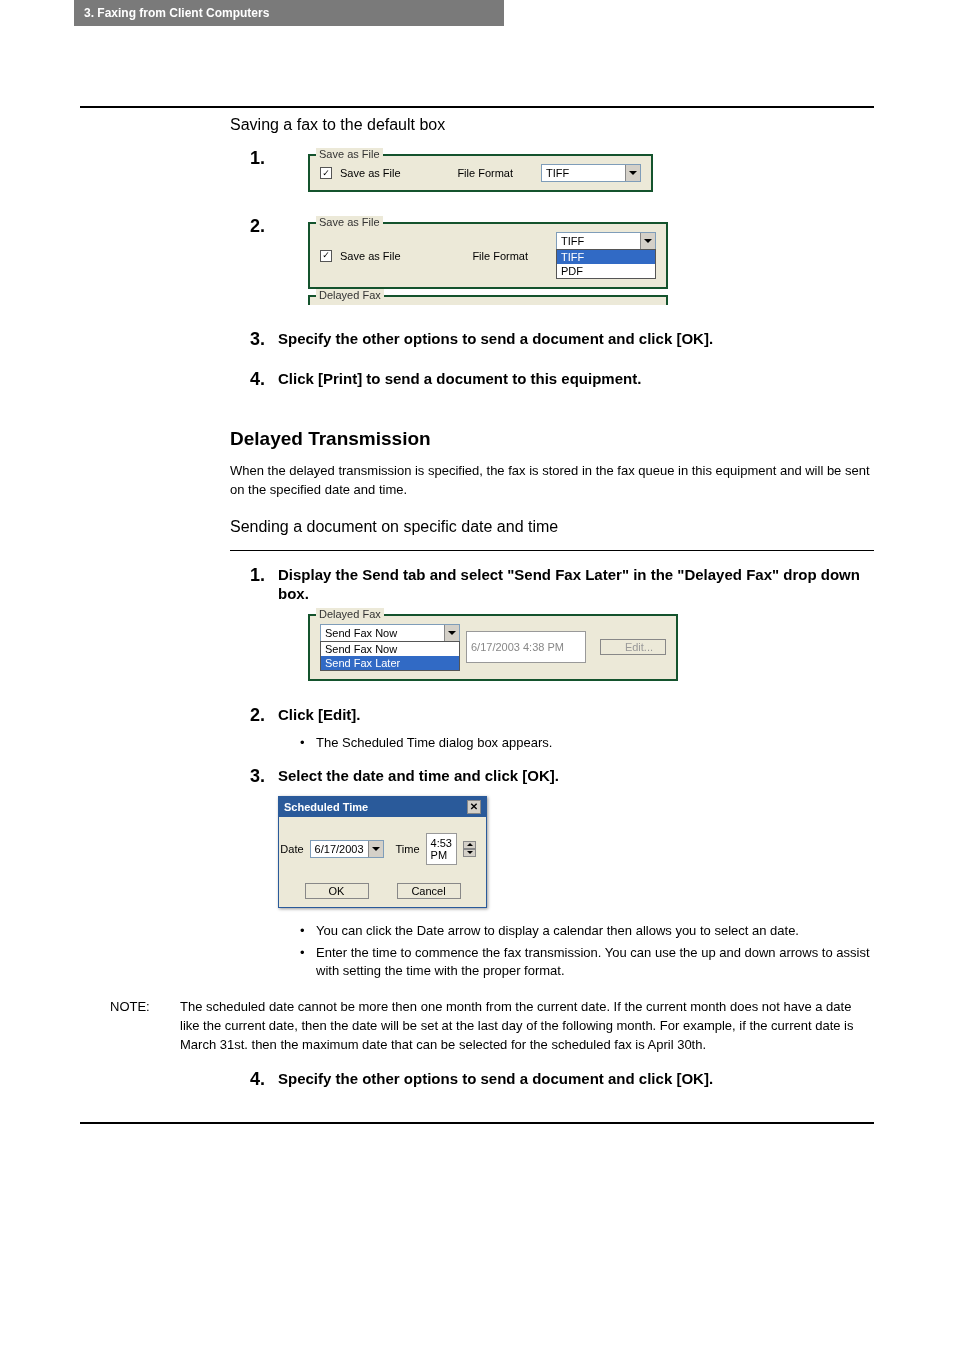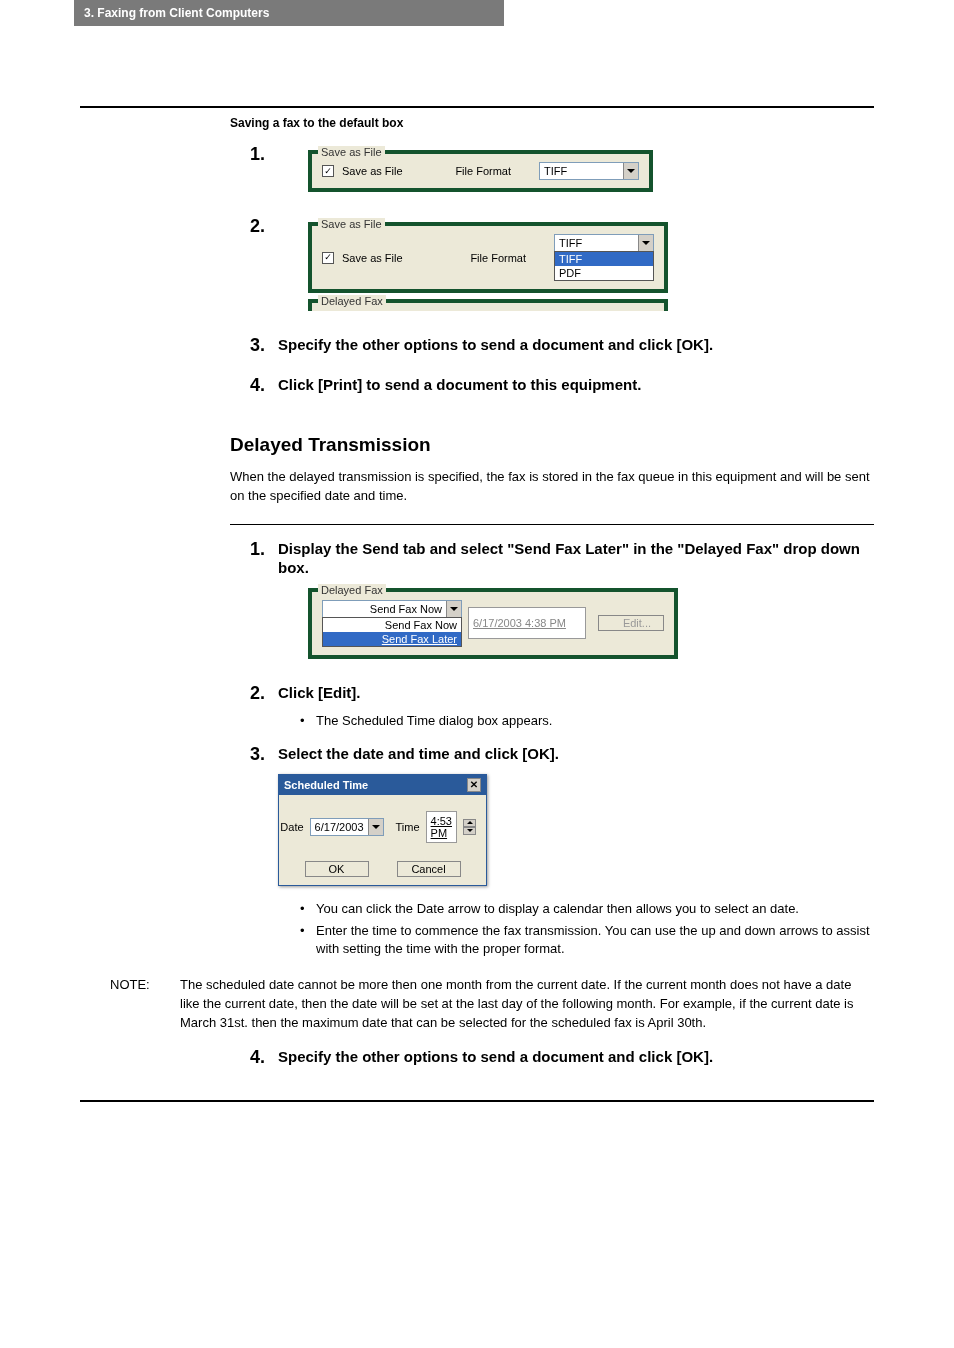"Saving a fax to the" .h3 { font-size: 12px -> 16px; font-weight: bold -> normal }
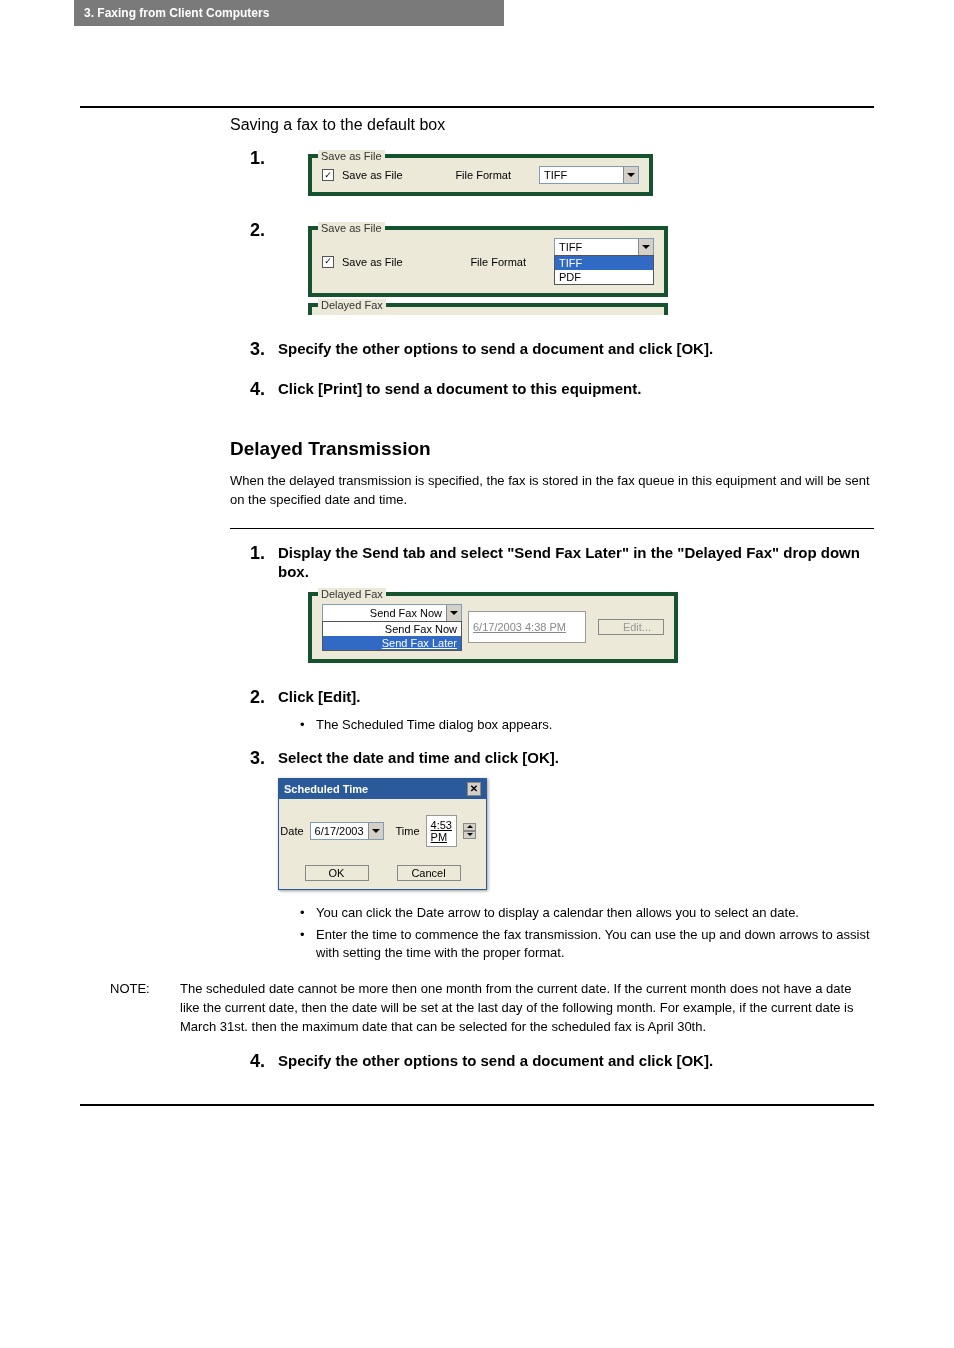"Save as File" .ui-fieldset { border: 4px solid #14532d -> 2px solid #14532d }
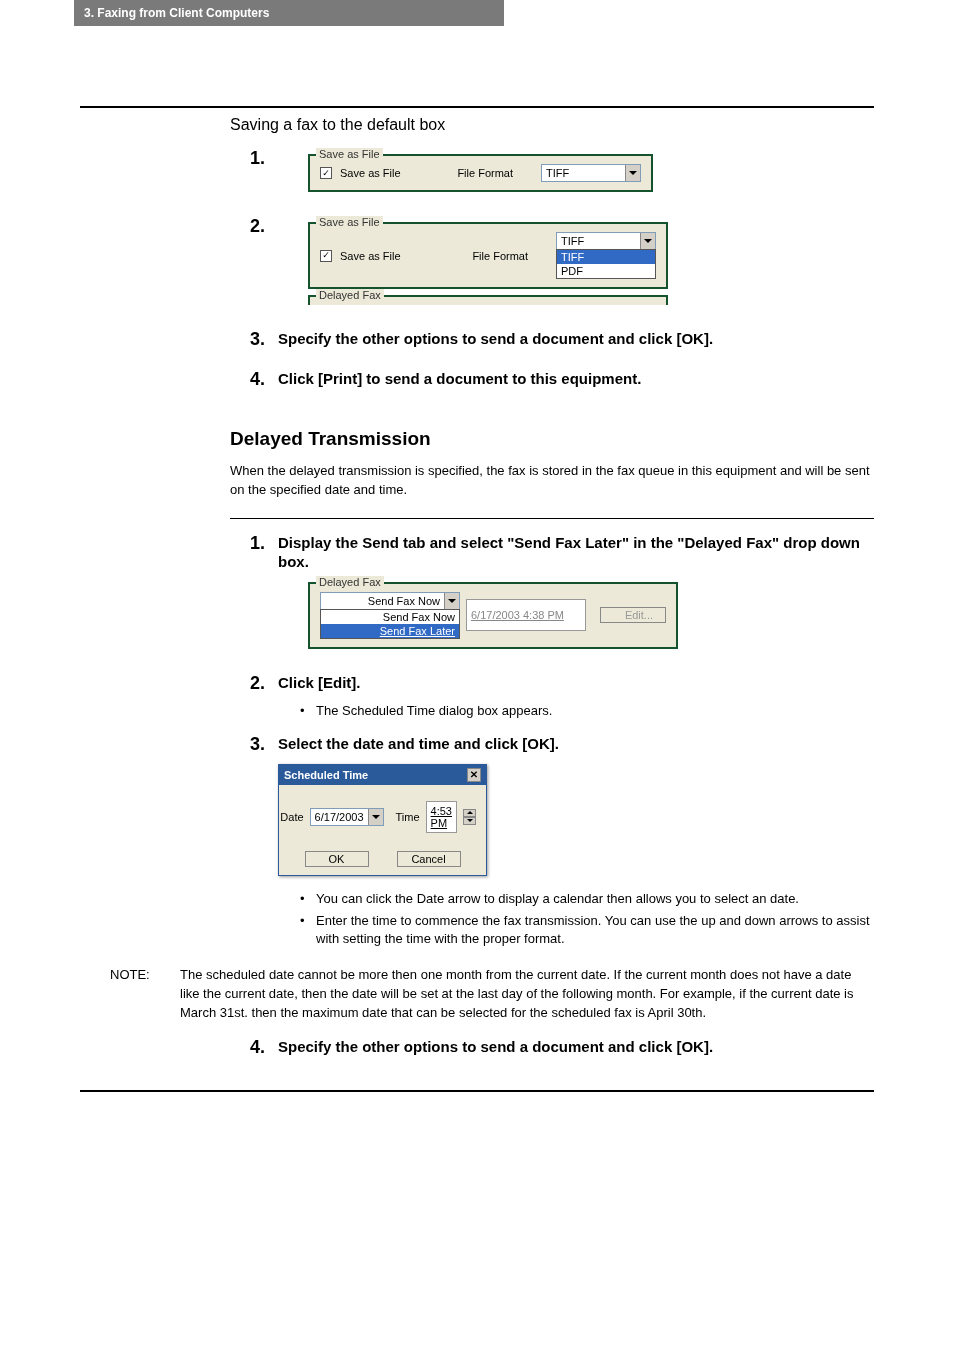"Sending a document on specific" div.h3 { html: none -> <div>Sending a document on specific date and time</div> }
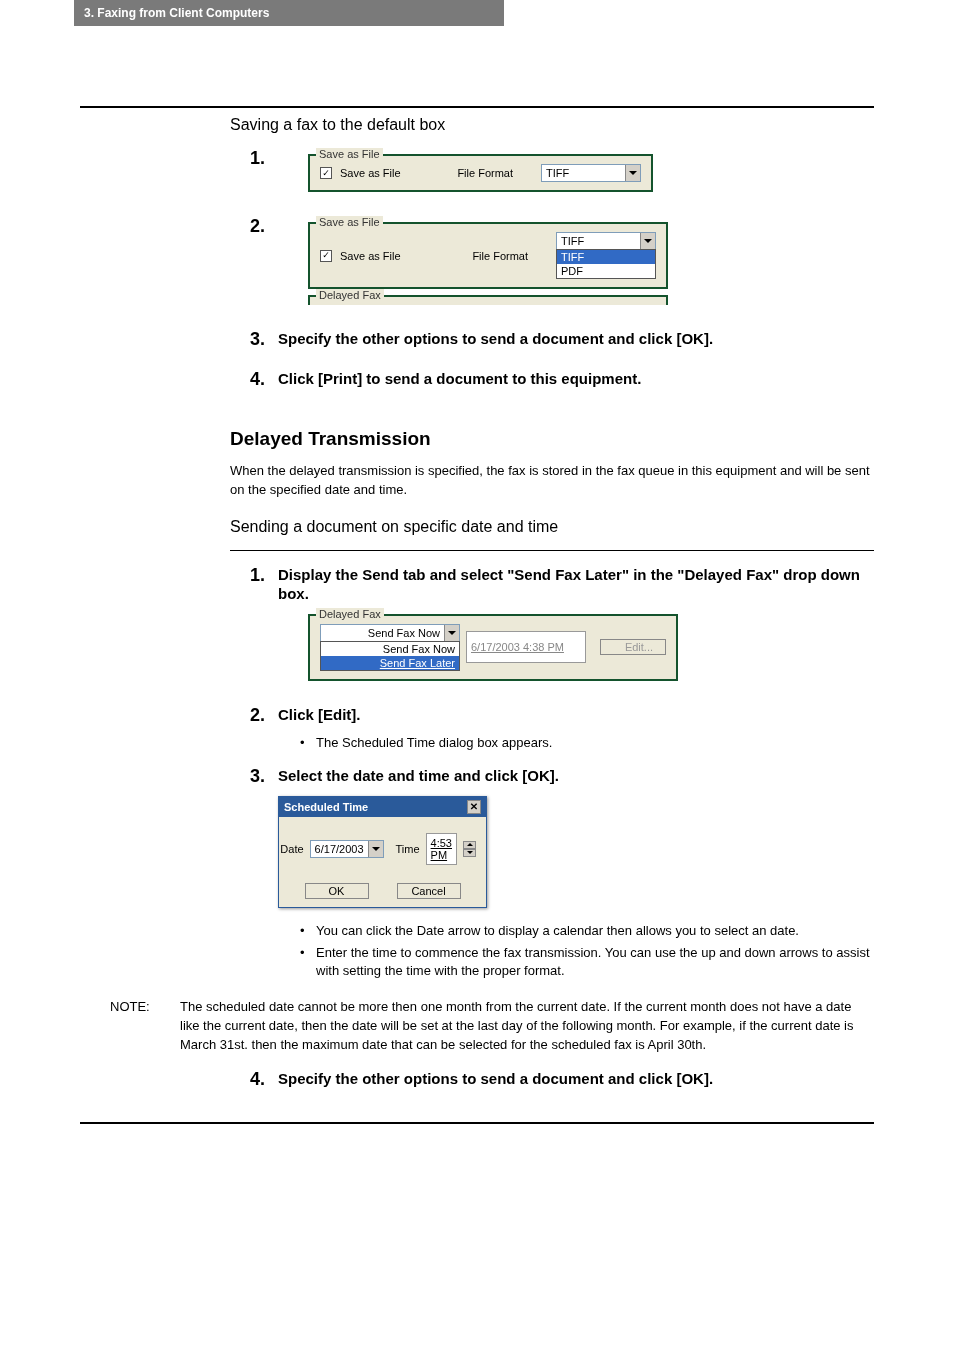"Send Fax Now" div.select-col { text-align: right -> none }
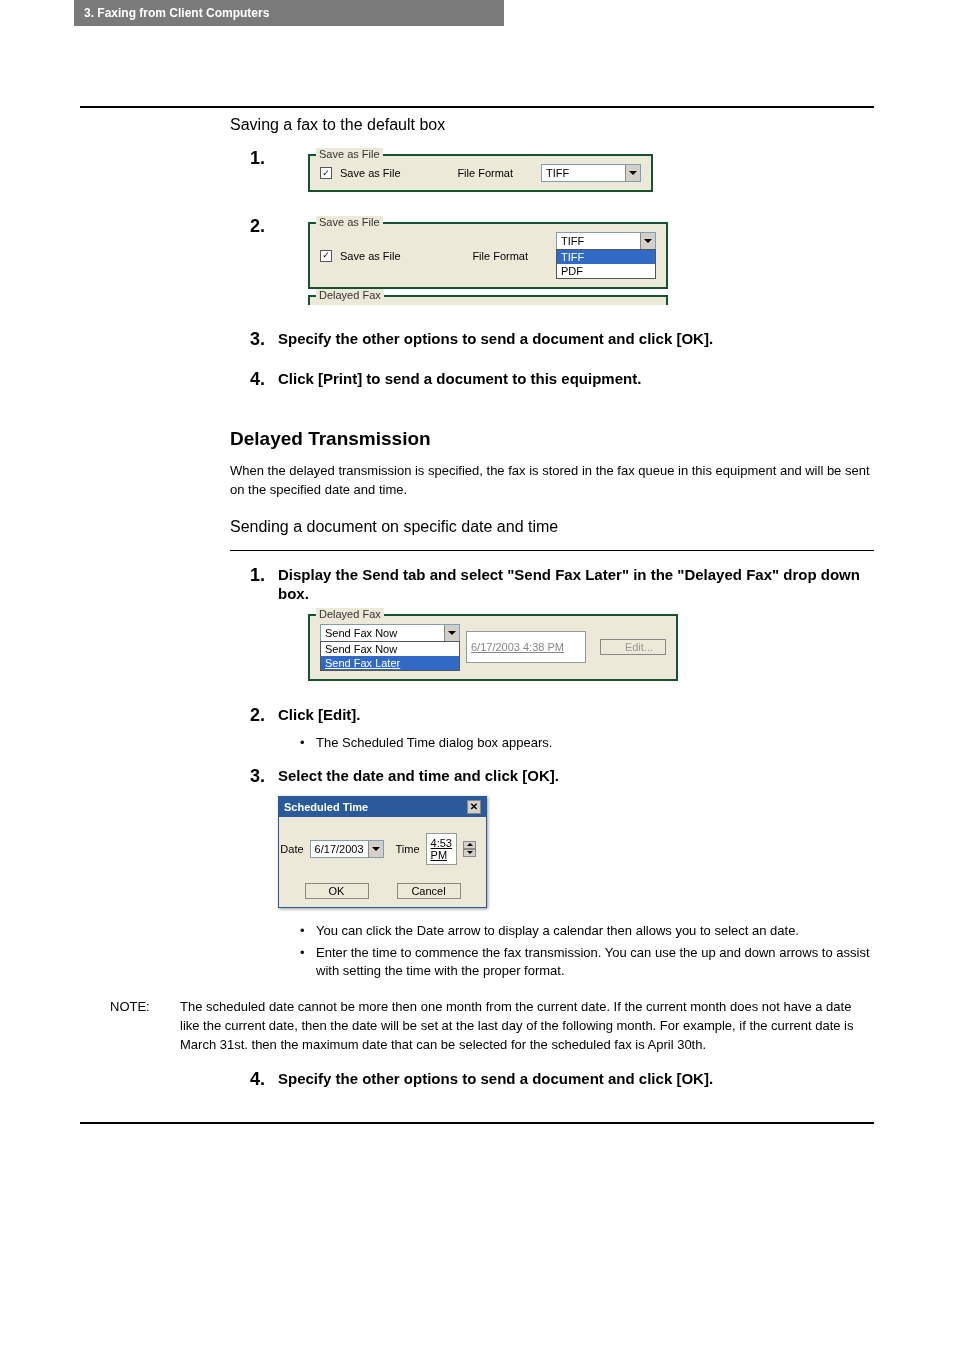"6/17/2003 4:38 PM" .ui-input { text-decoration: underline -> none }
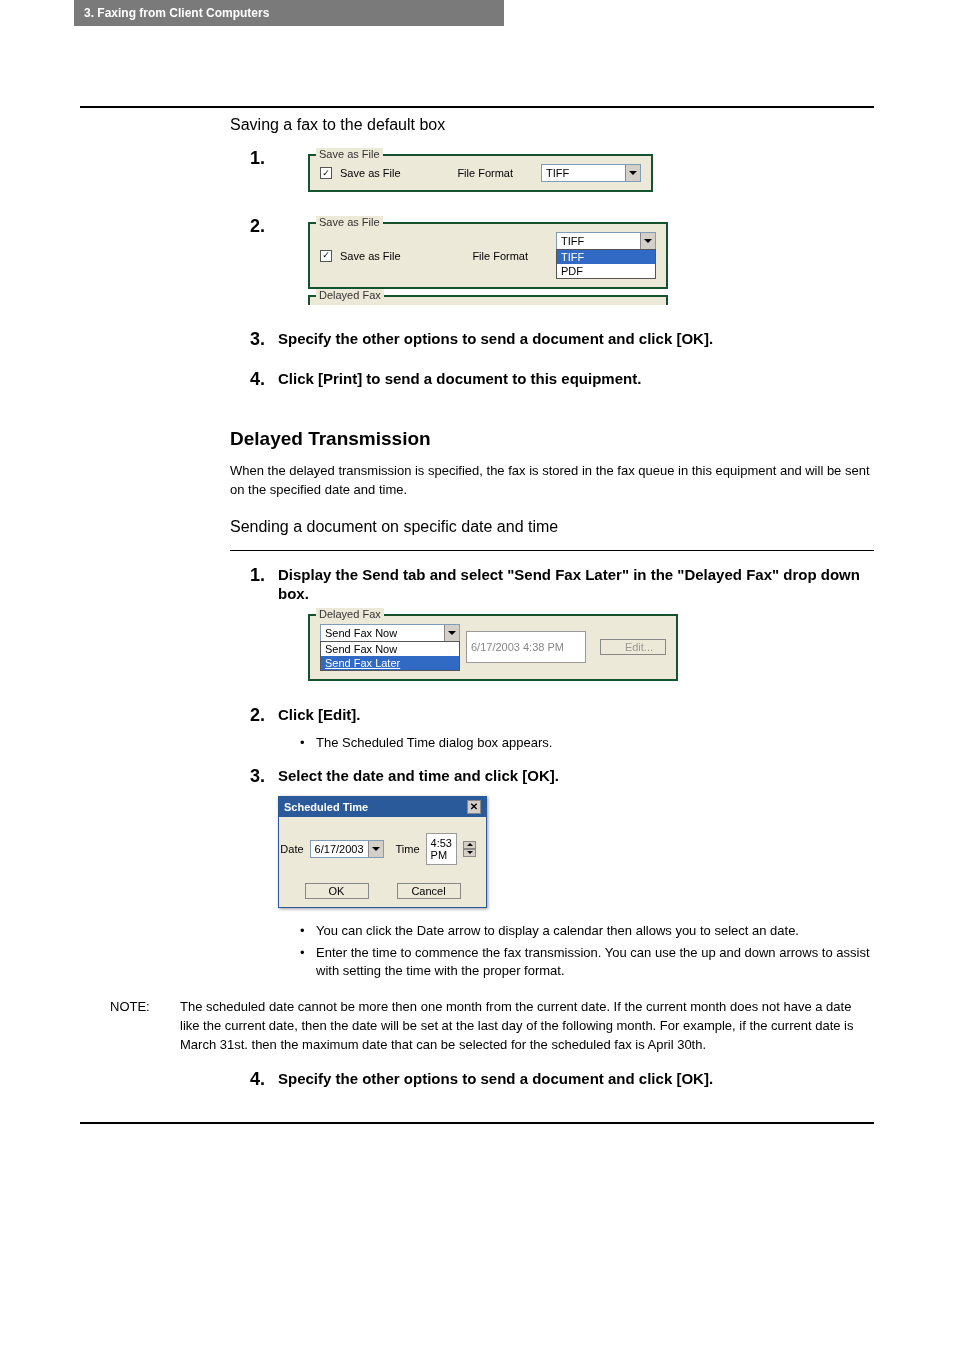"Send Fax Later" .df-option.selected { text-decoration: underline -> none }
